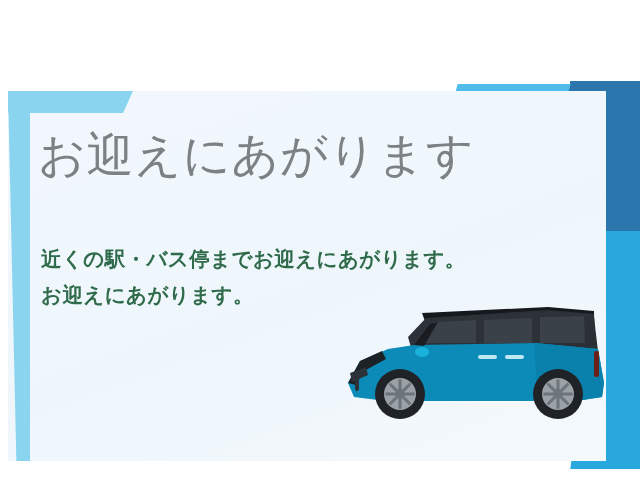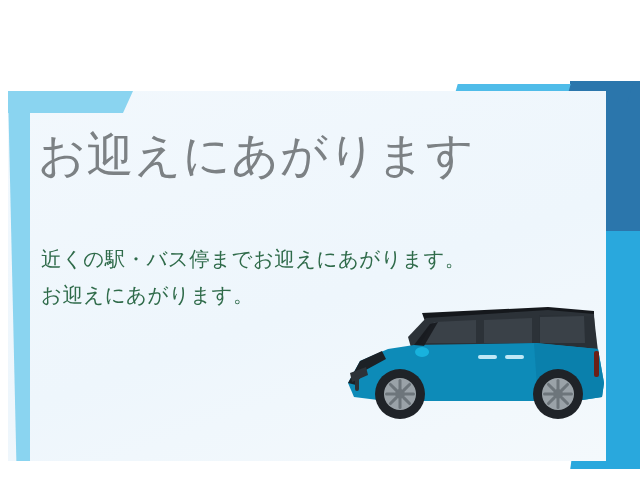"近くの駅・バス停までお迎えにあがります。" .body-lines .ln { font-weight: none -> bold }
